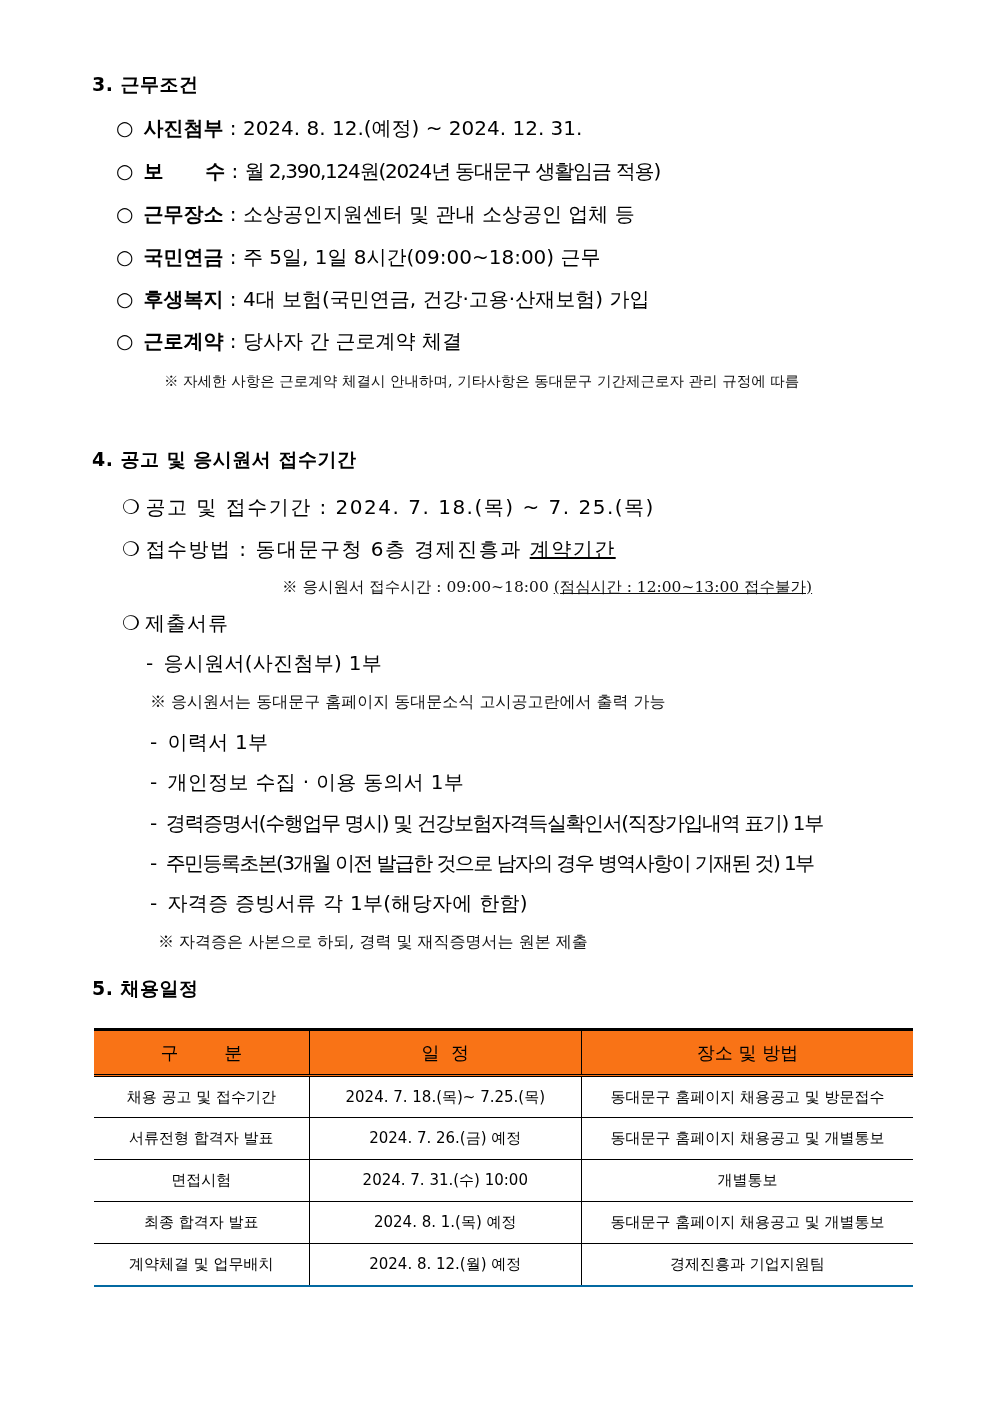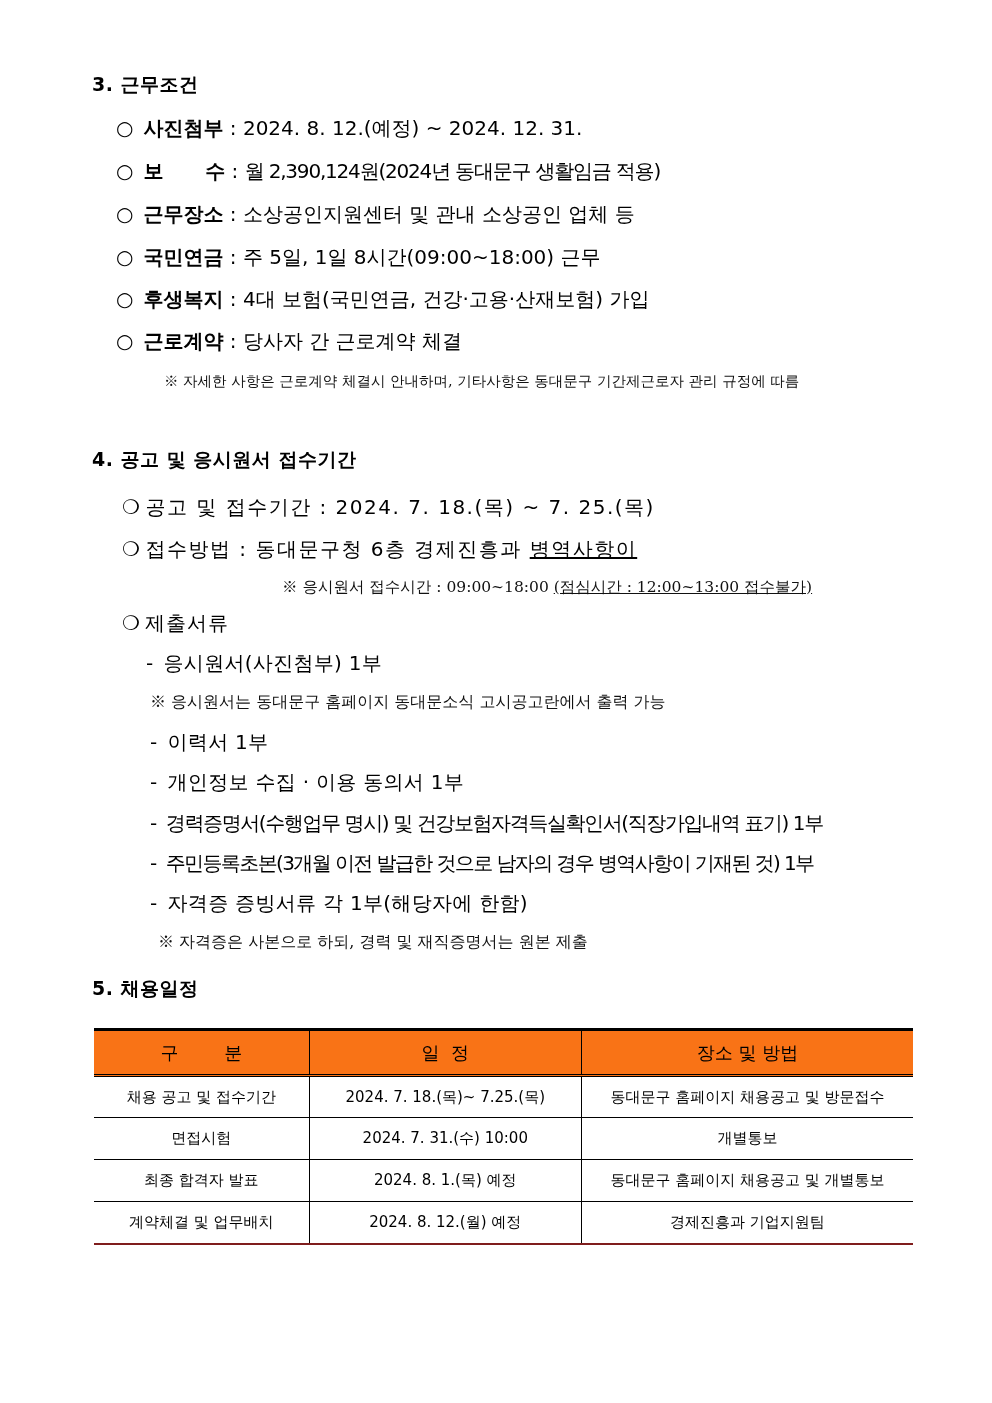"병역사항이" span.u { text: 병역사항이 -> 계약기간 }
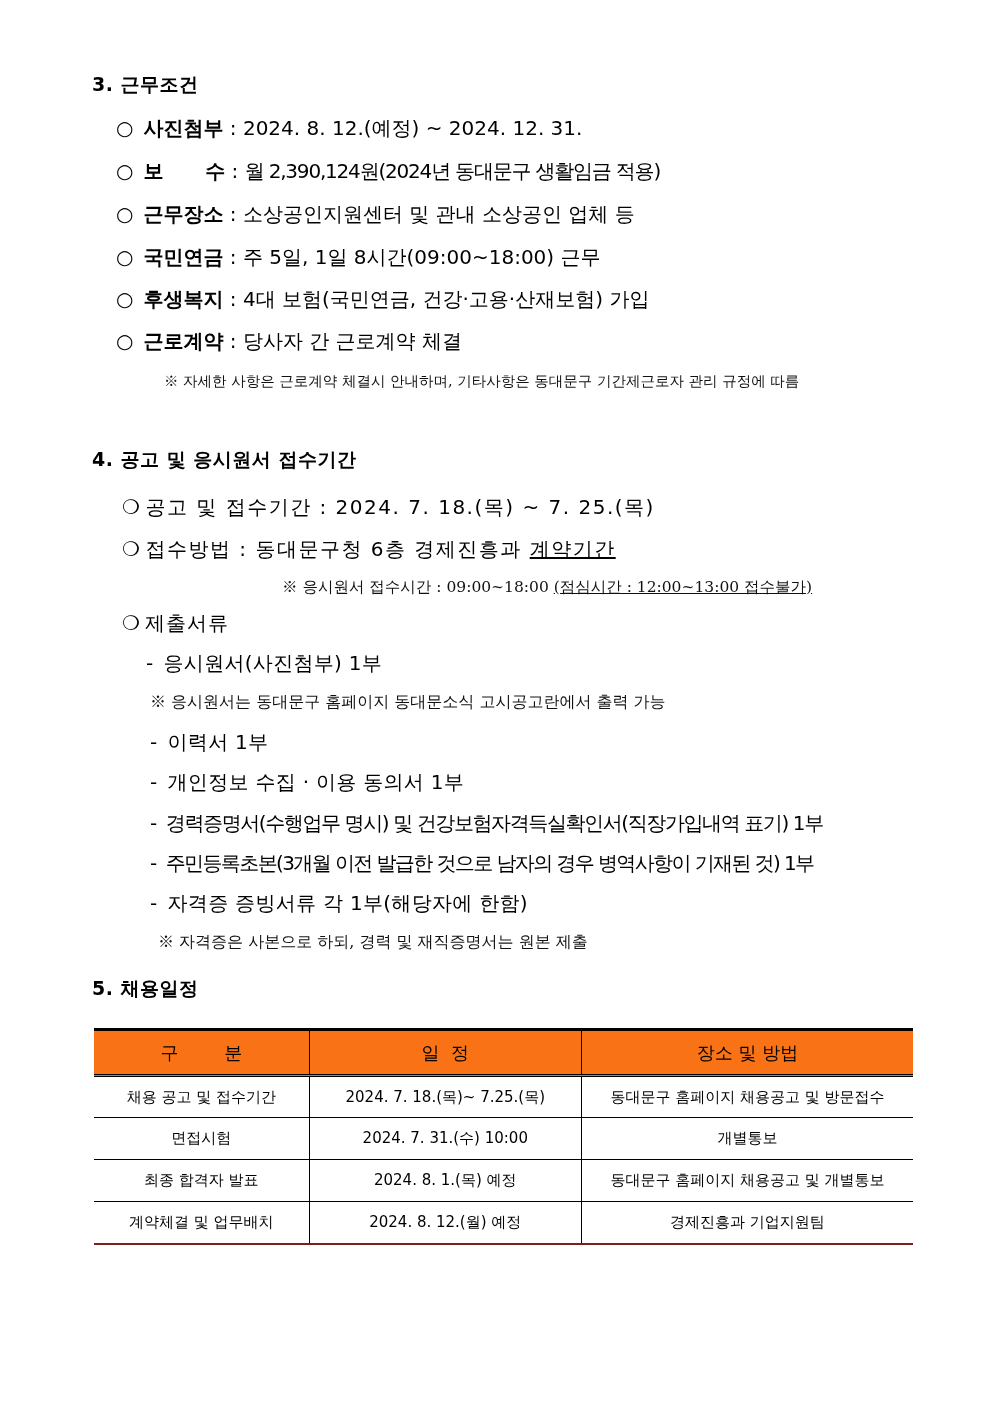"서류전형 합격자 발표" tr { html: none -> <tr> <td>서류전형 합격자 발표</td> <td>2024. 7. 26.(금) 예정</td> <td>동대문구 홈페이지 채용공고 및 개별통보</td> </tr> }
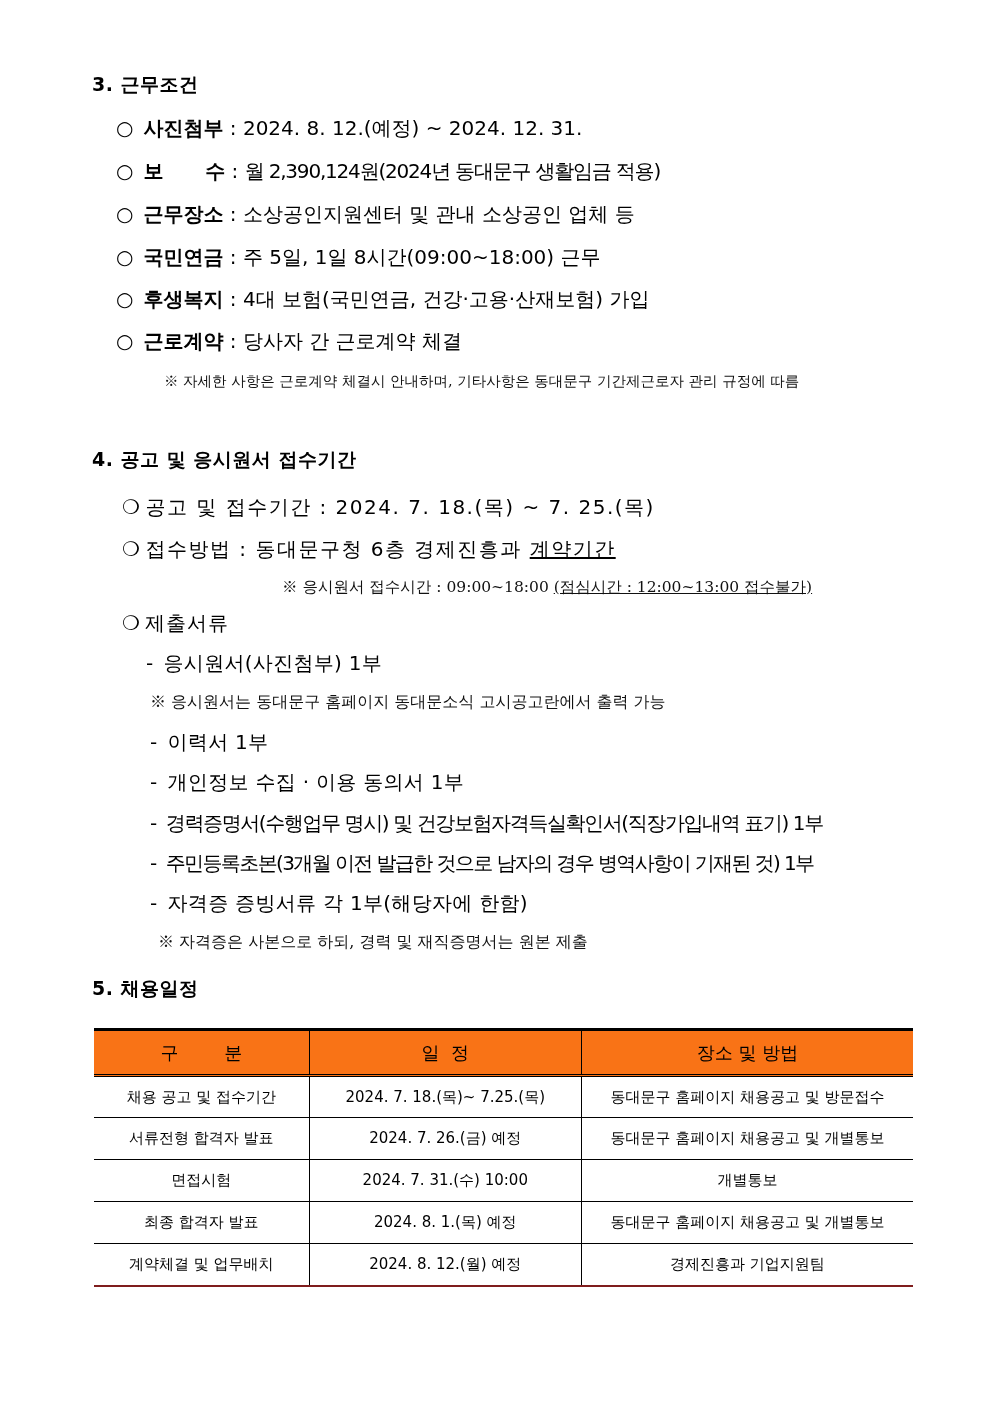"계약체결 및 업무배치" table.sched tbody tr:last-child td { border-bottom: 2px solid #7f1d1d -> 2px solid #0369a1 }
